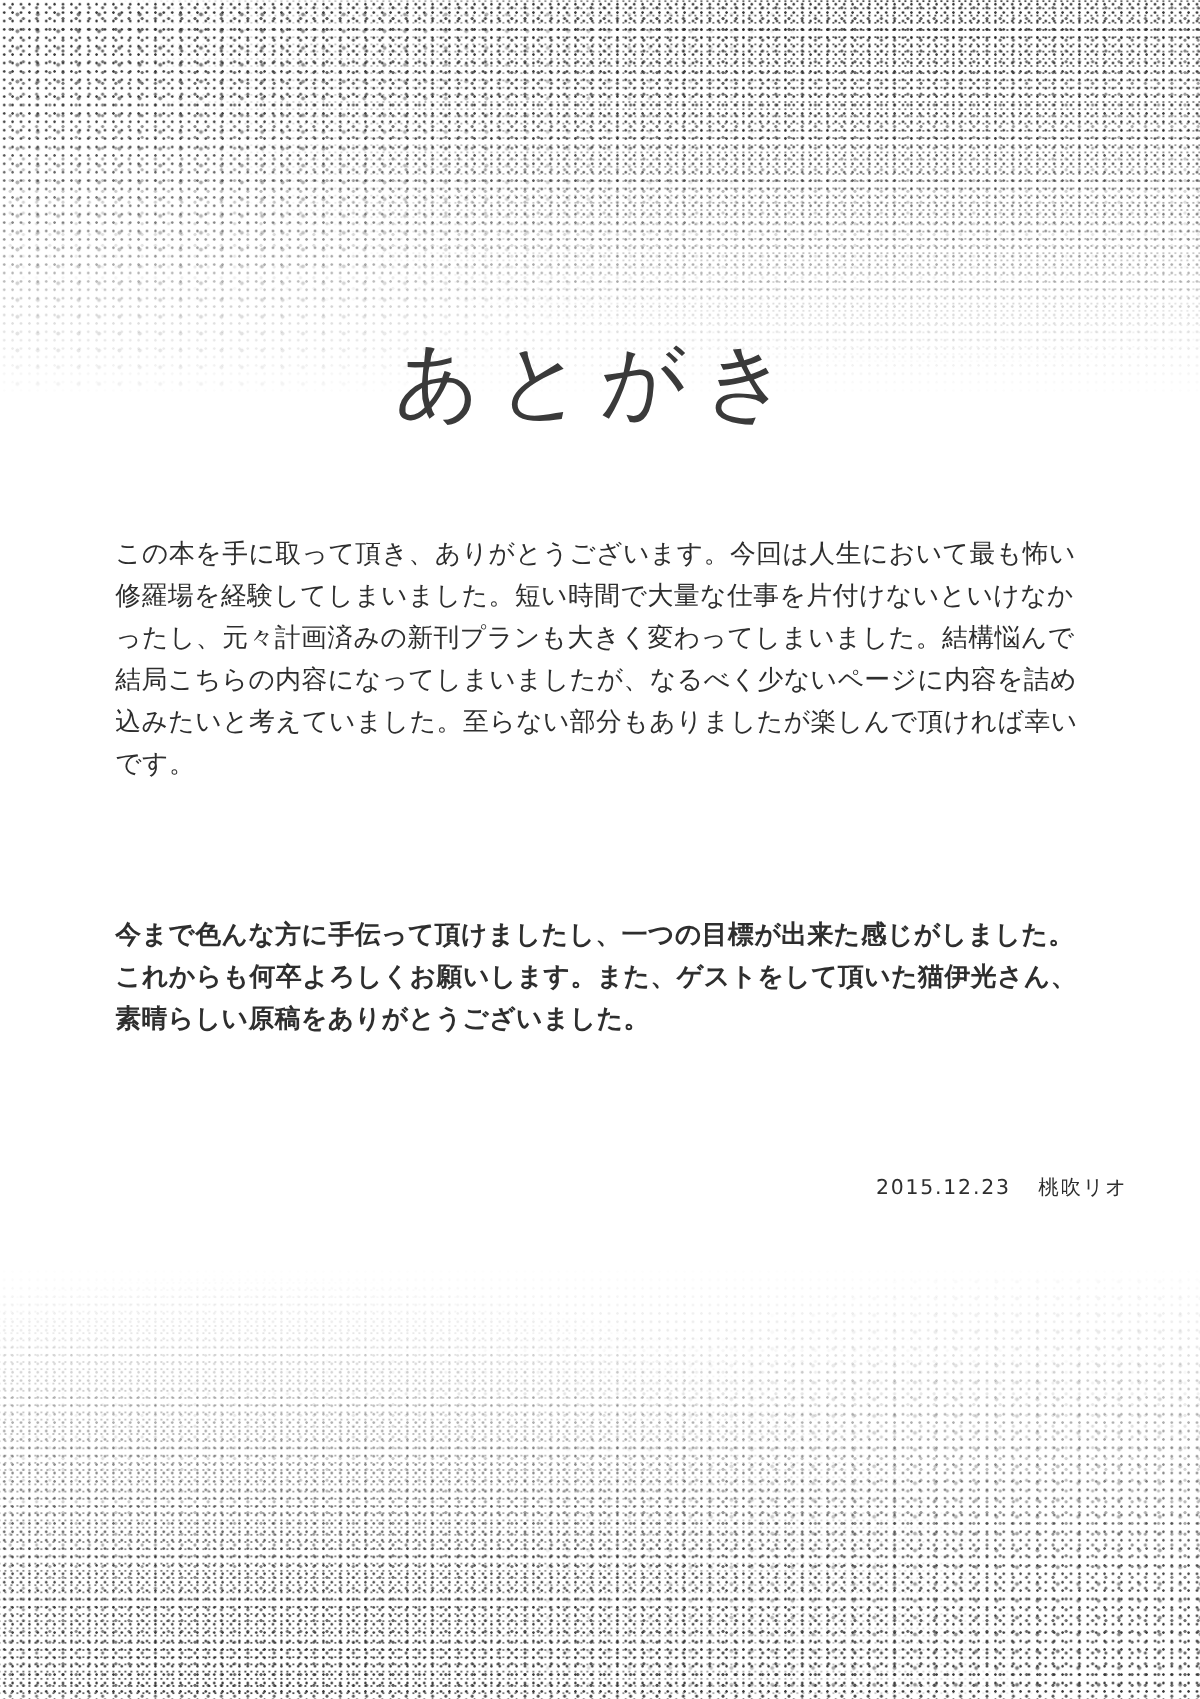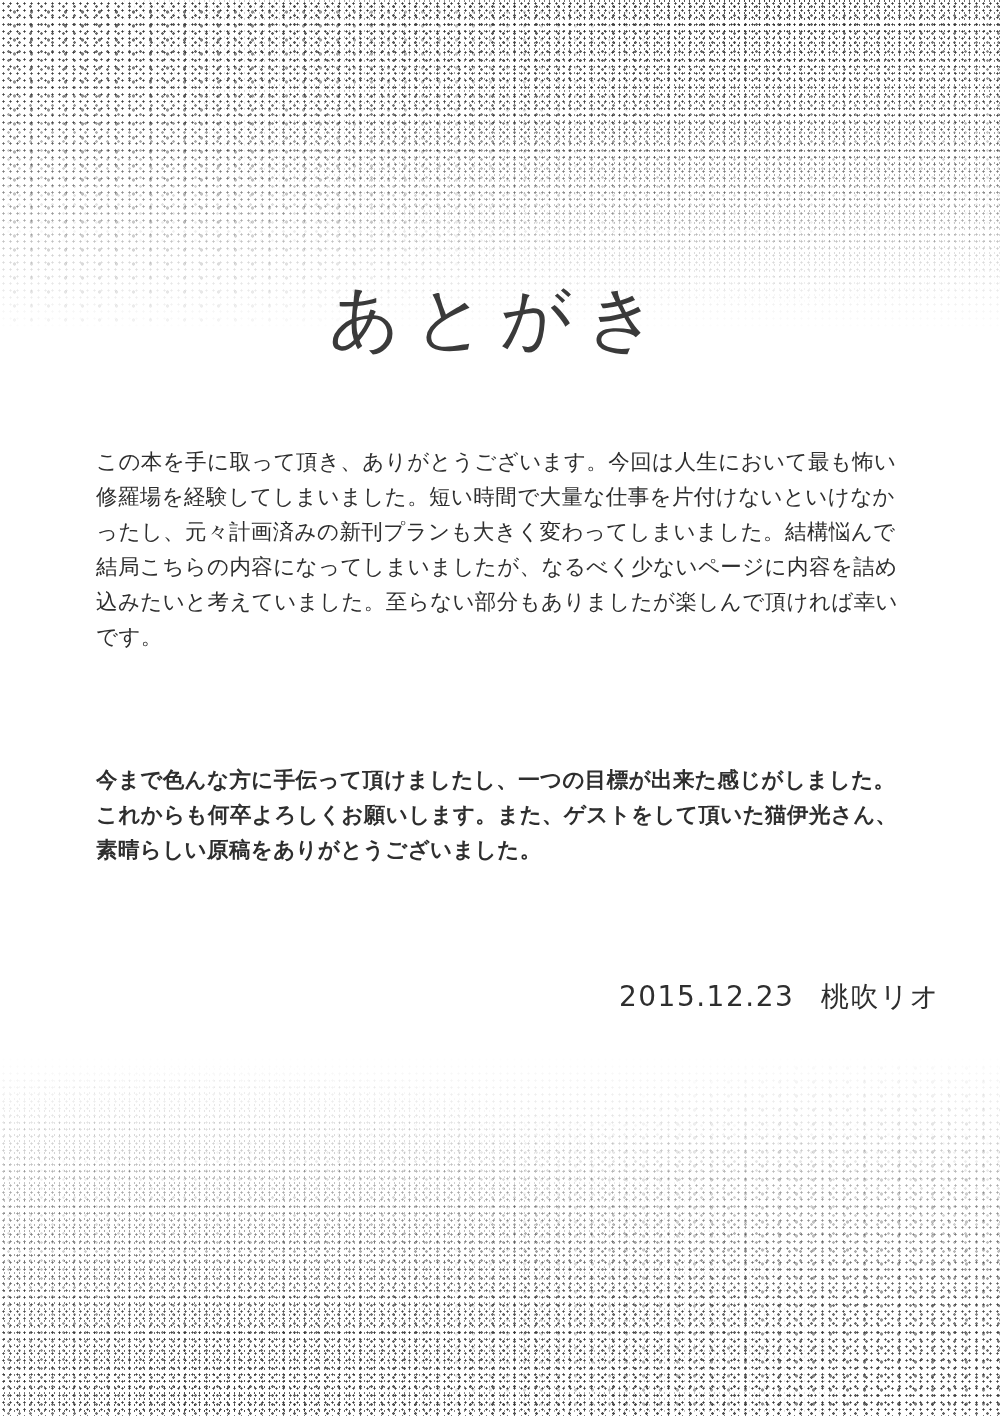"2015.12.23 桃吹リオ" .signature { font-size: 28px -> 17px }
